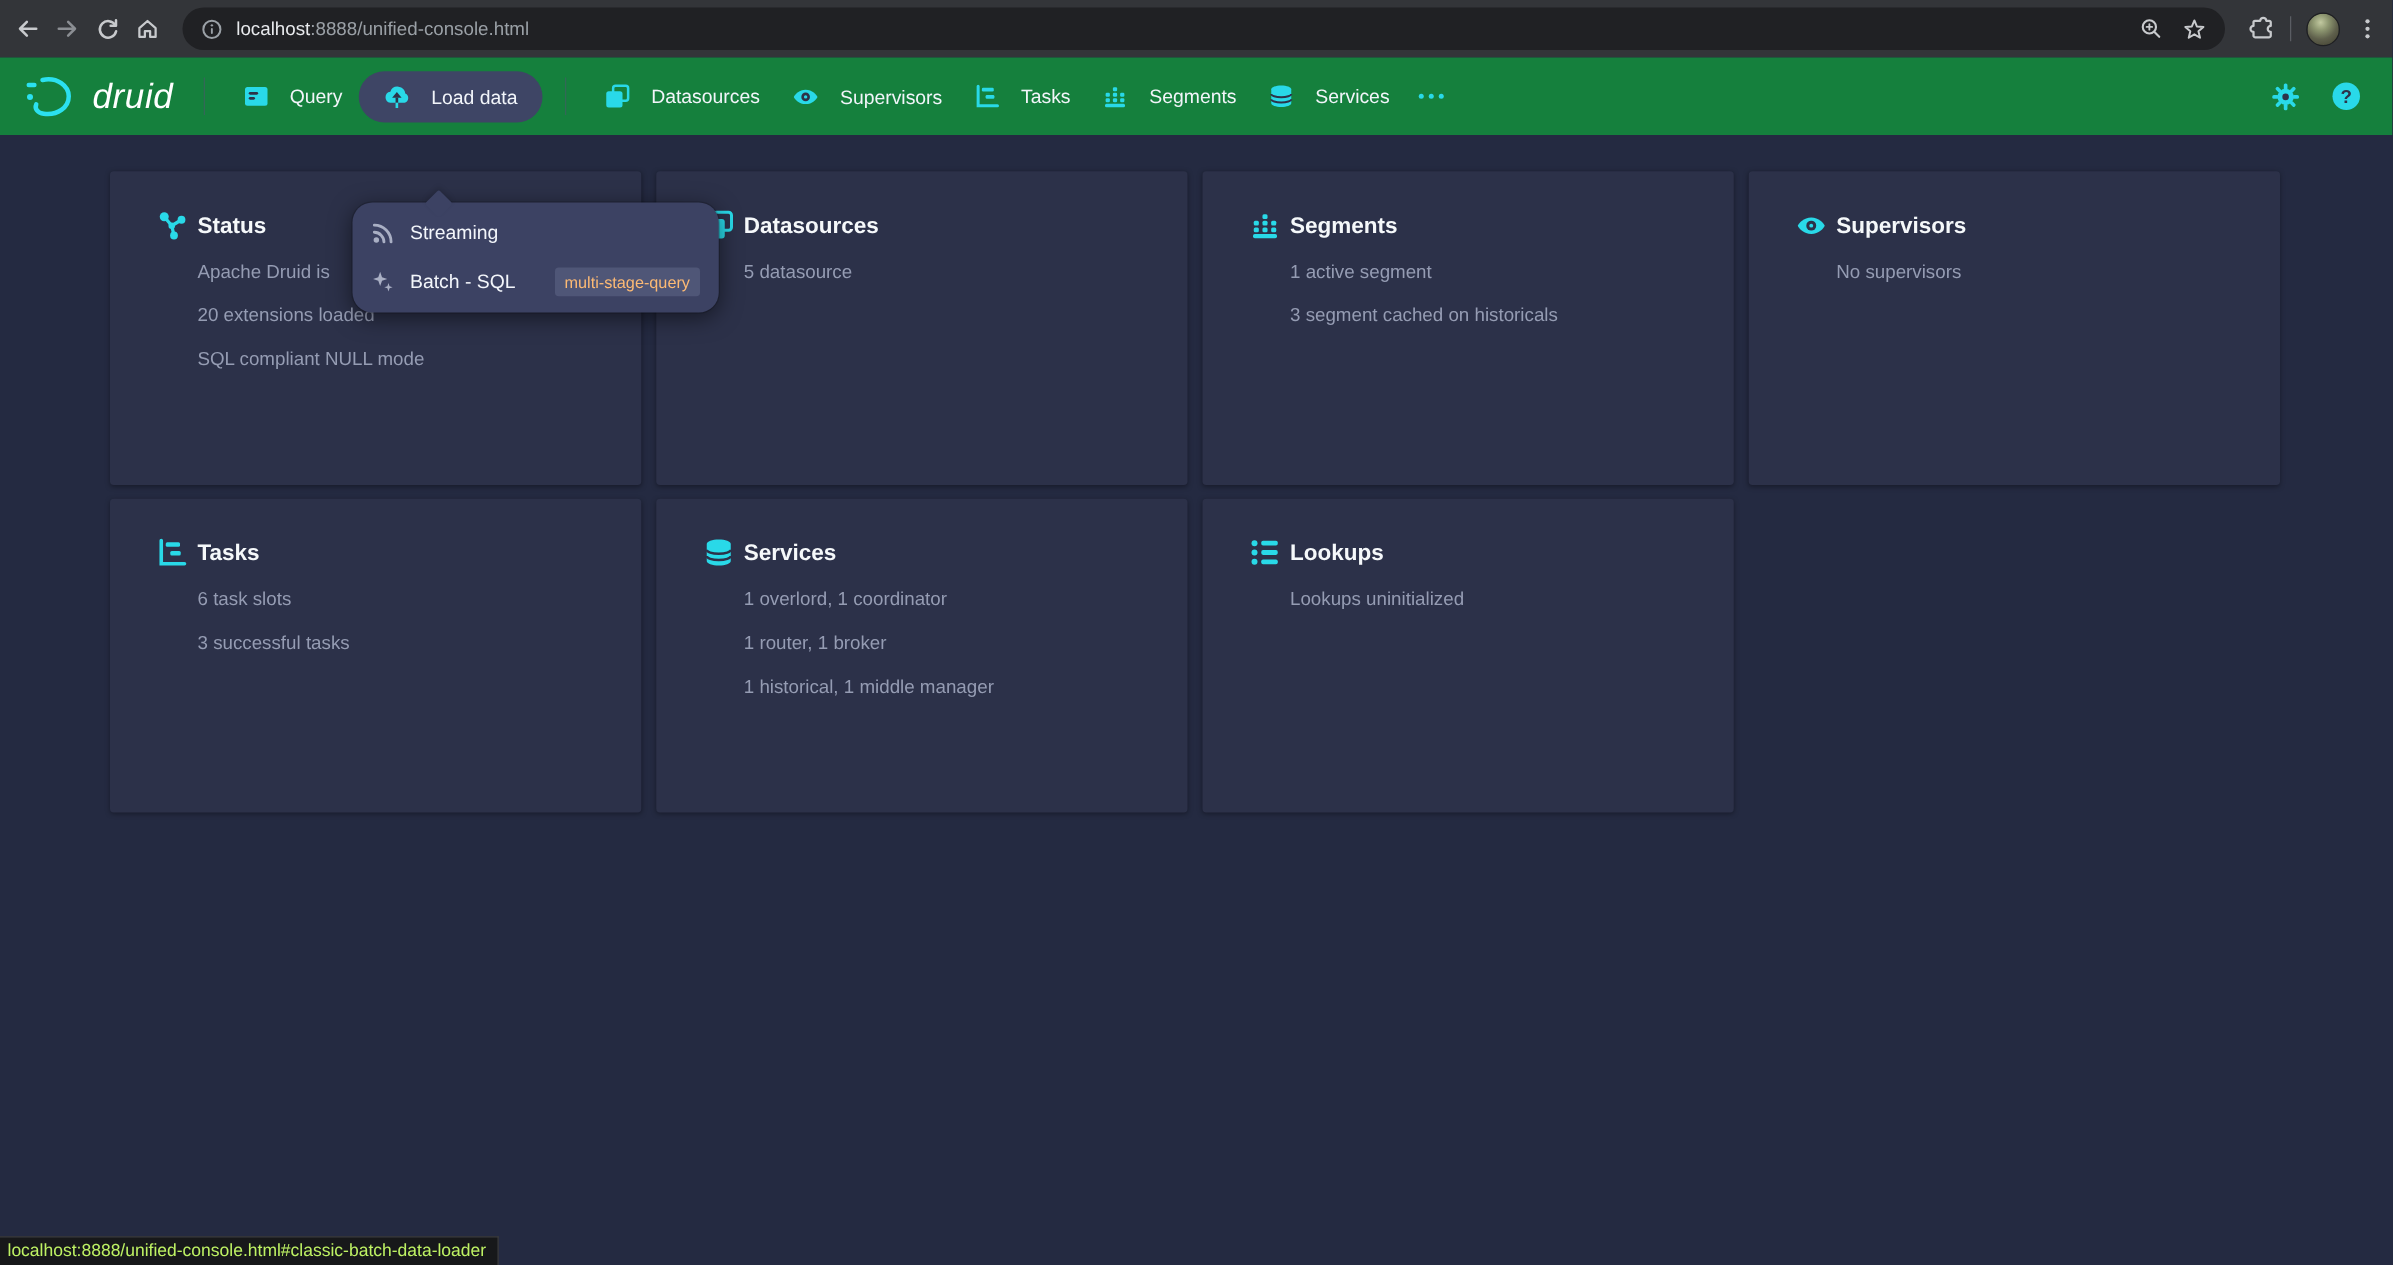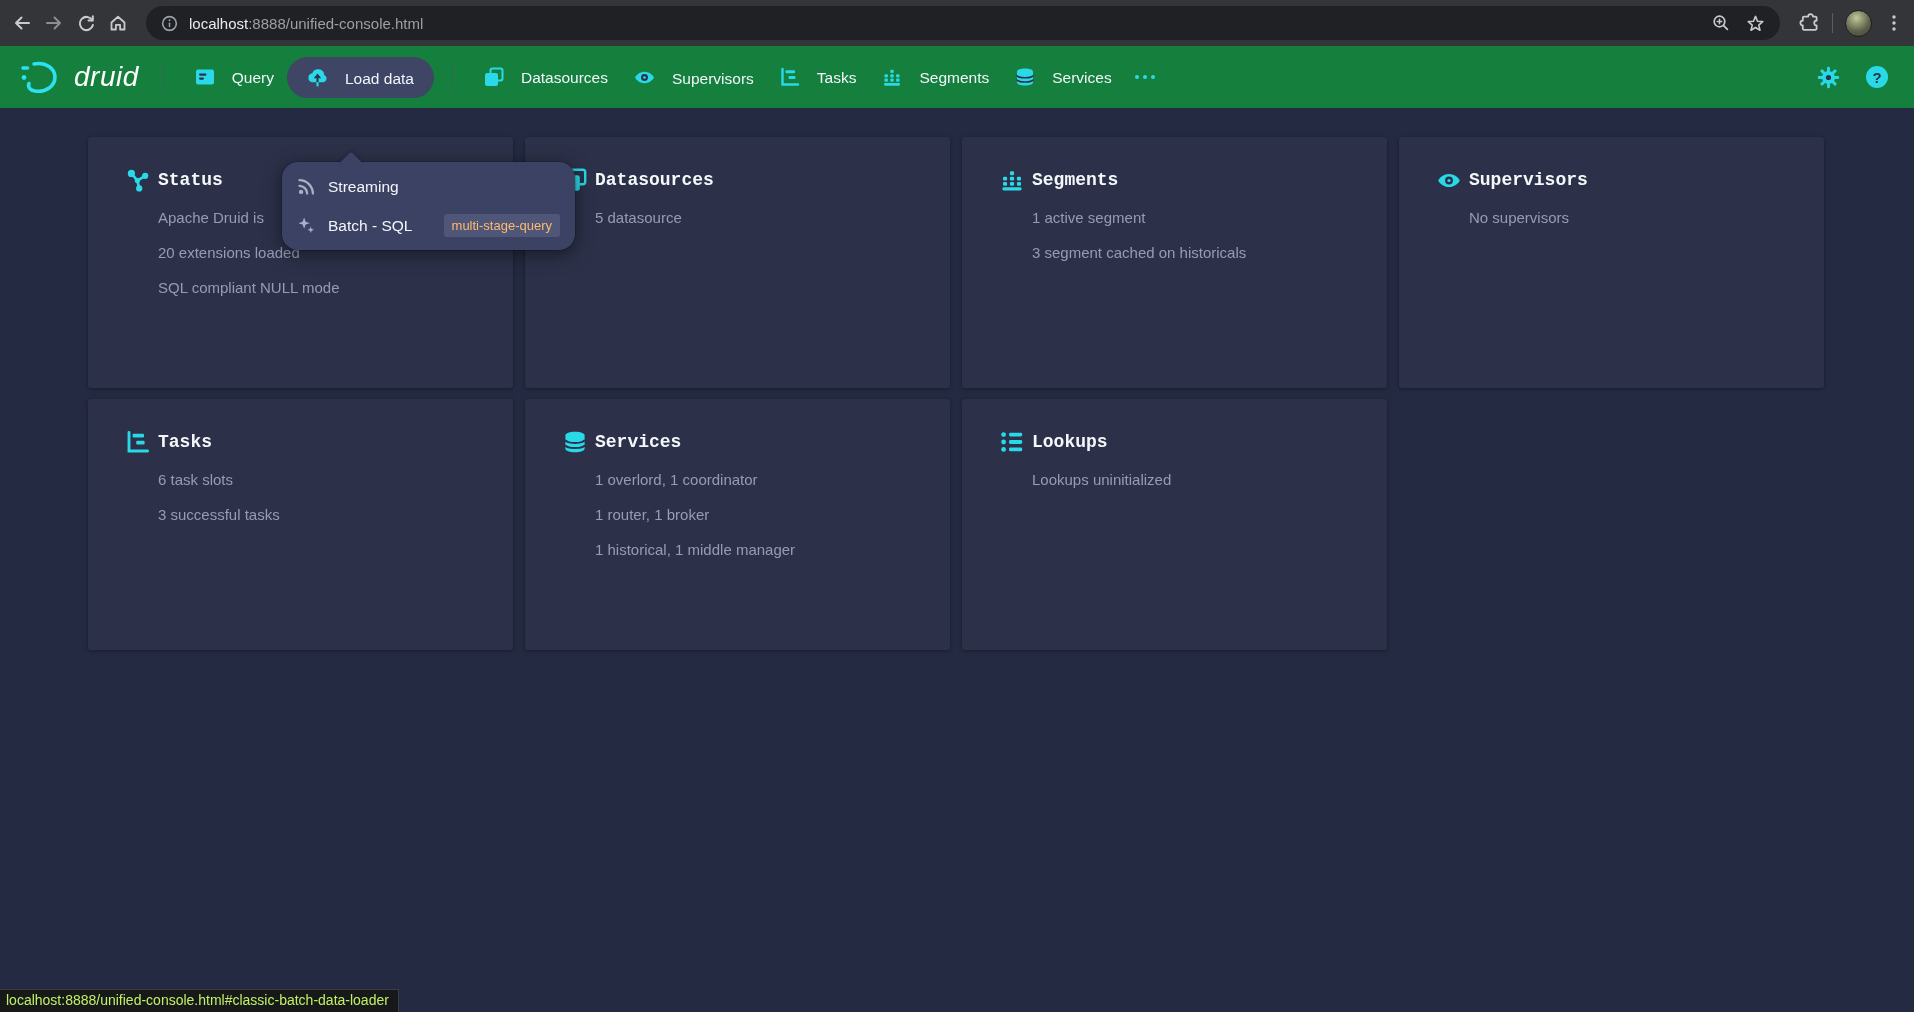"Status" .card-head h2 { font-family: Liberation Mono, monospace -> none }
